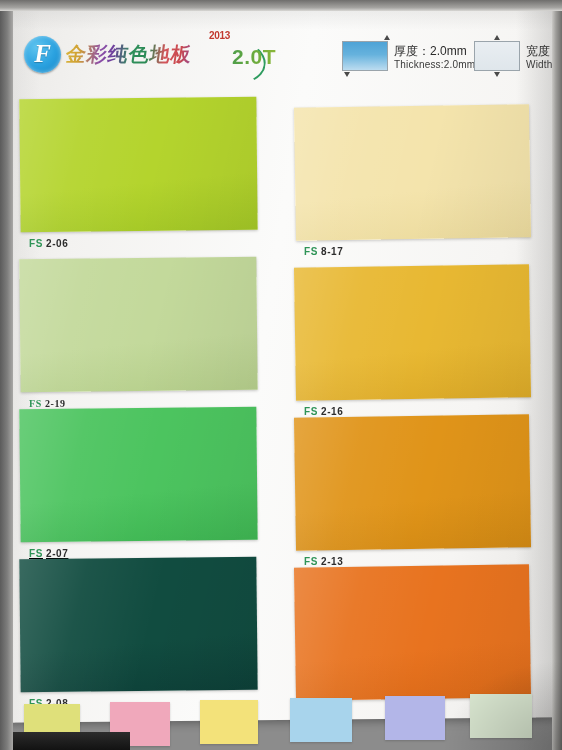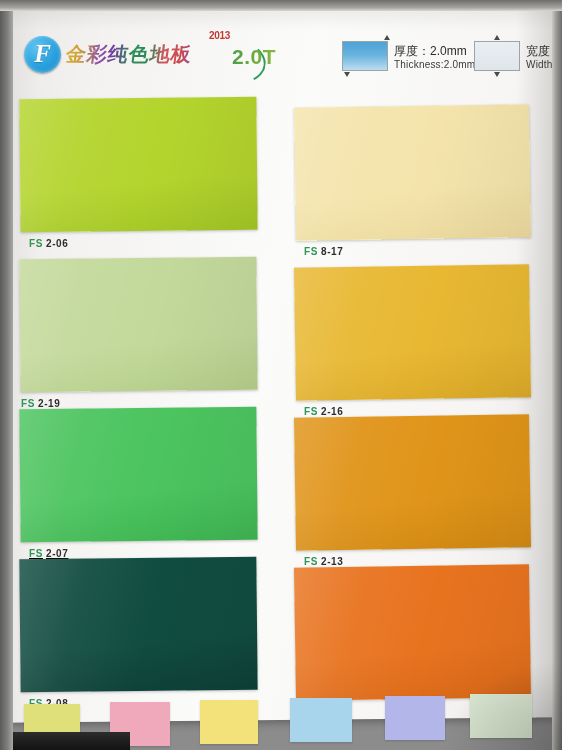"FS 2-19" div.swatch-label { font-family: none -> Liberation Serif, serif; left: 21px -> 29px }
